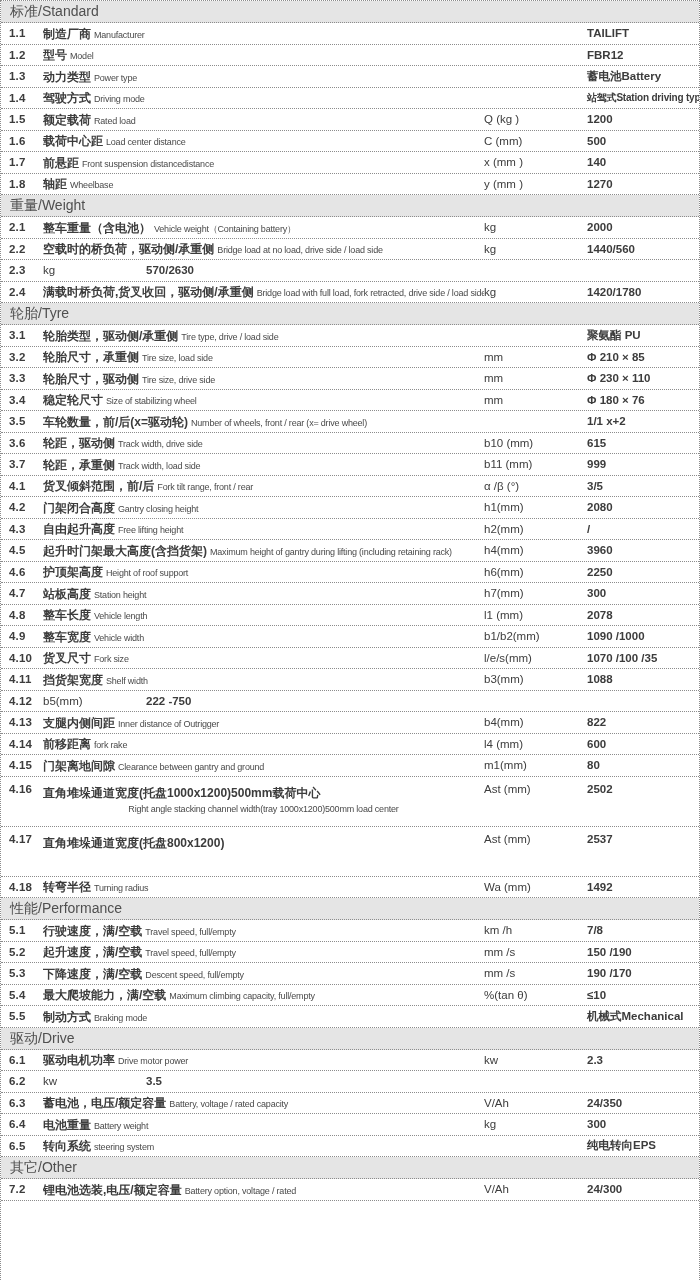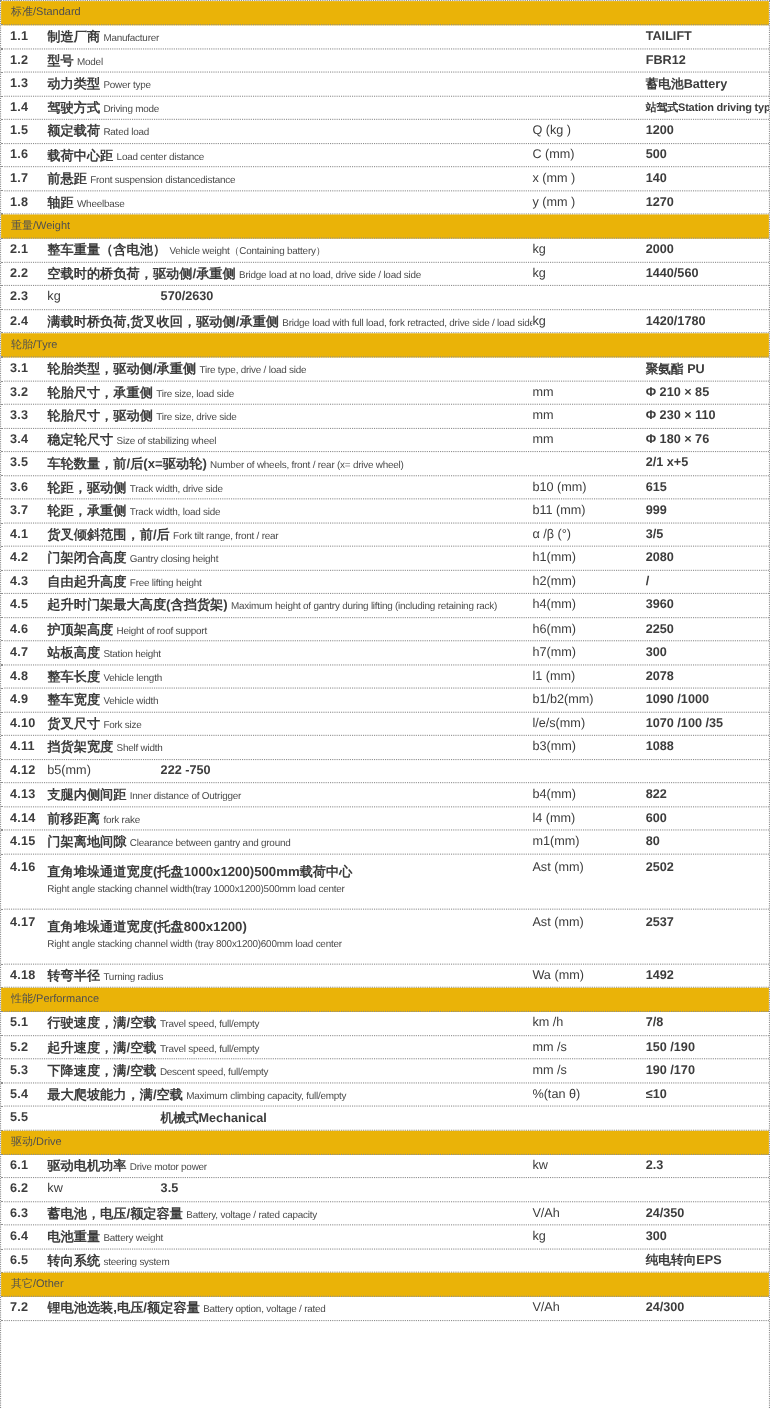"标准/Standard" .section-header { background: #eab308 -> #e5e5e5; font-size: 10px -> 14px }
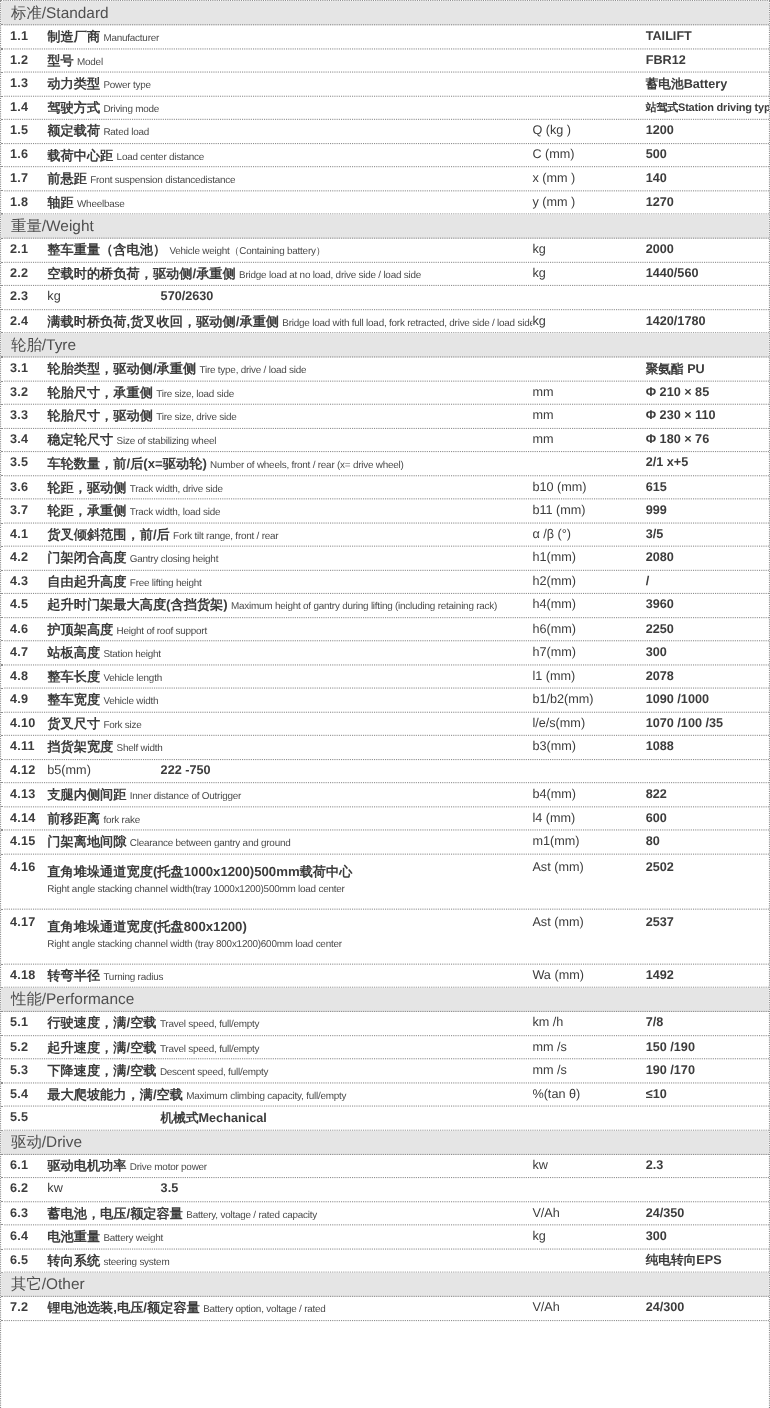"2/1 x+5" span.value { text: 2/1 x+5 -> 1/1 x+2 }
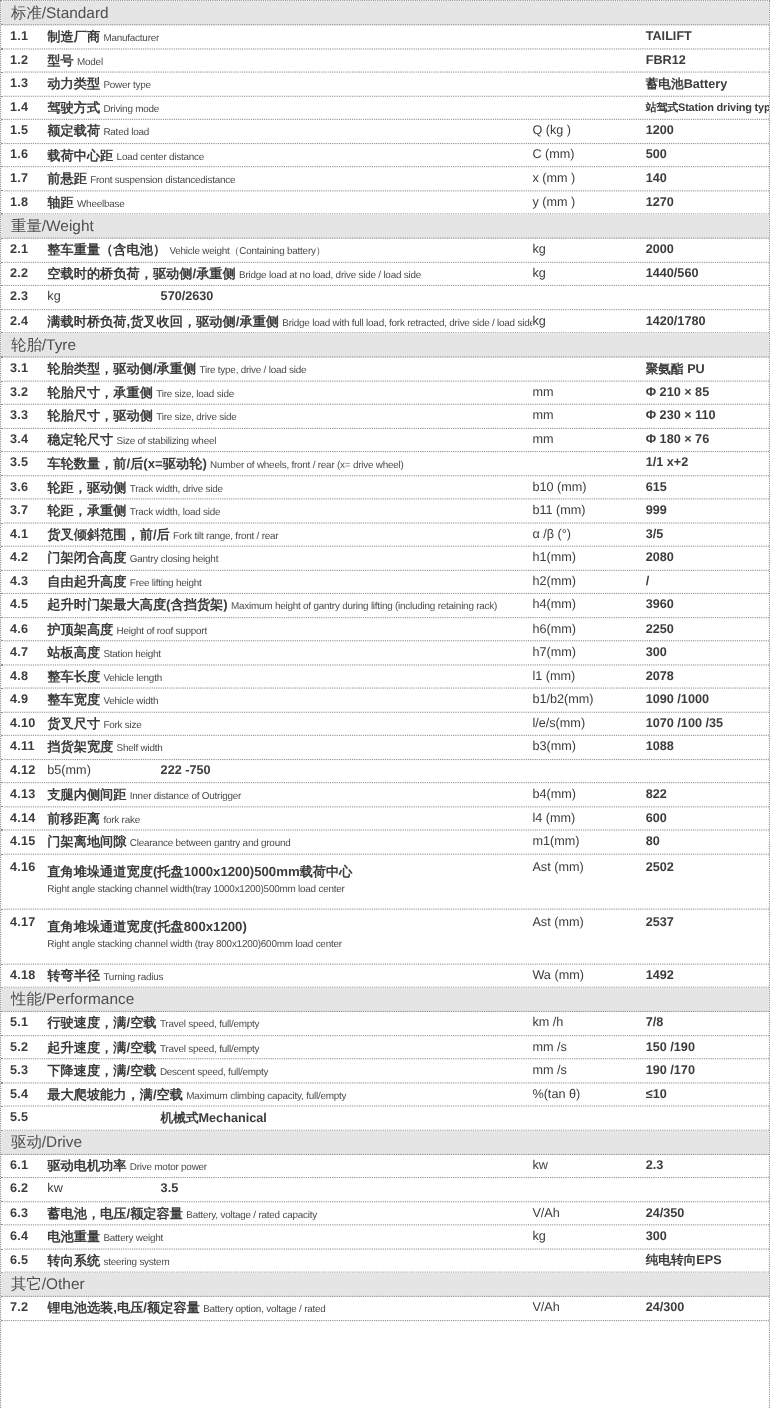"Right angle stacking channel width(tray" .tall .en { text-align: none -> center }
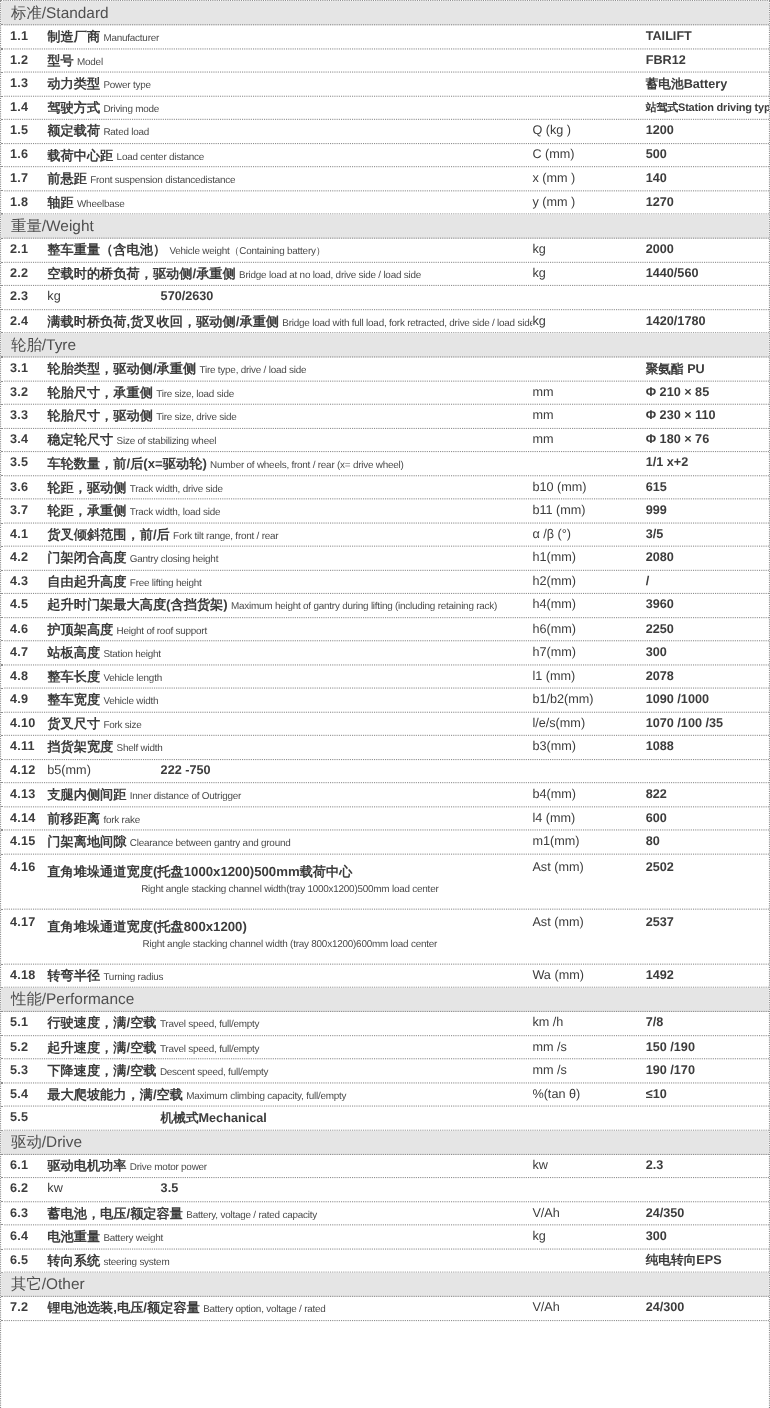"Right angle stacking channel width" span.en { html: <span>Right angle stacking channel width (tray 800x1200)600mm load center</span> -> none }
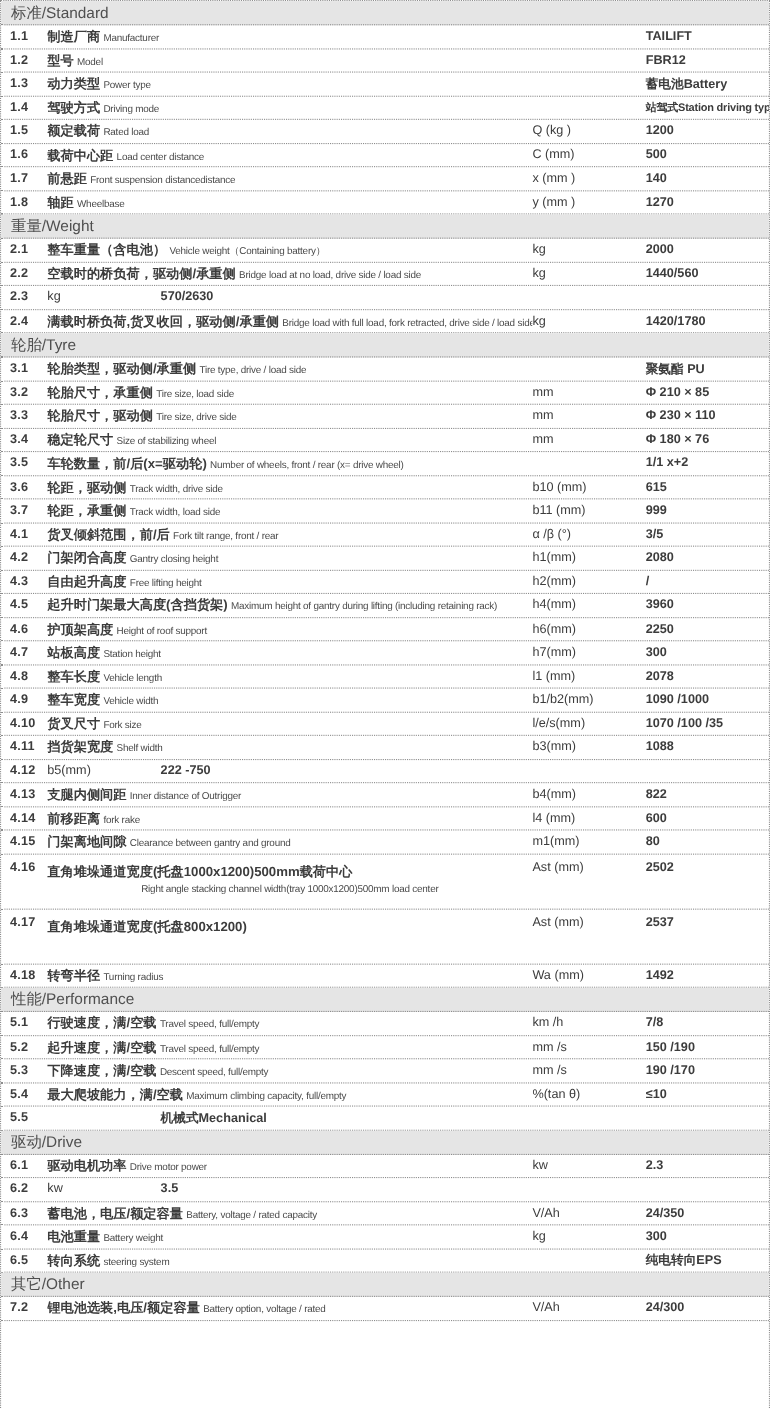"制动方式 Braking mode" span.label { html: none -> <span><span>制动方式</span><span>Braking mode</span></span> }
